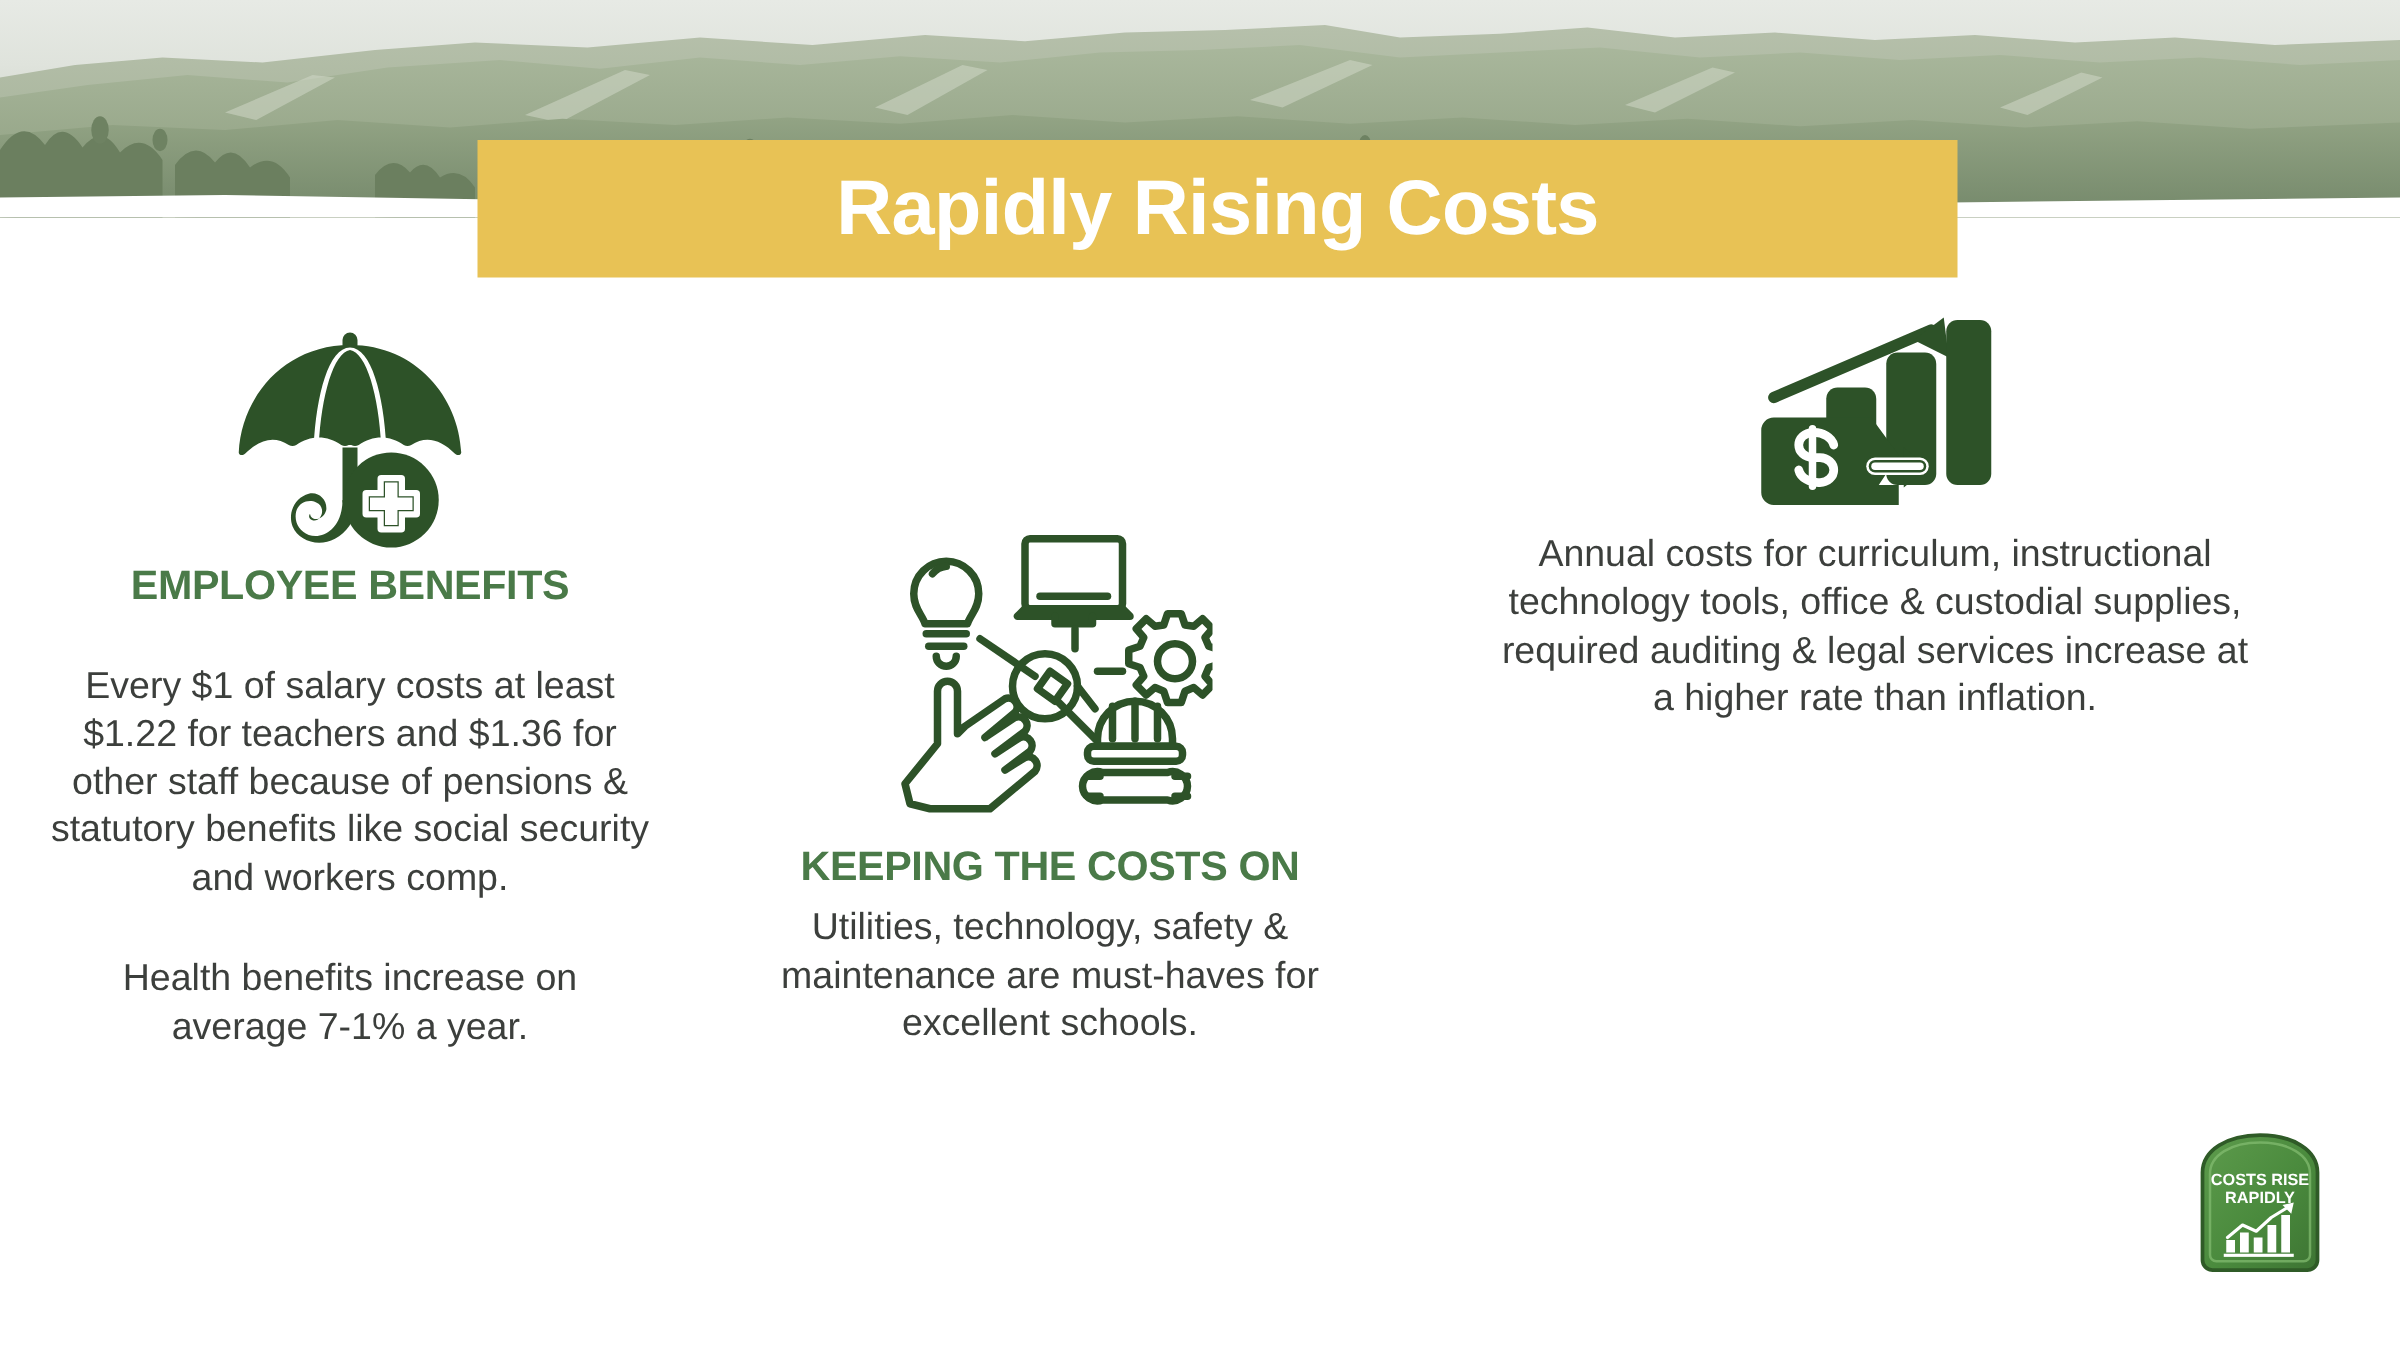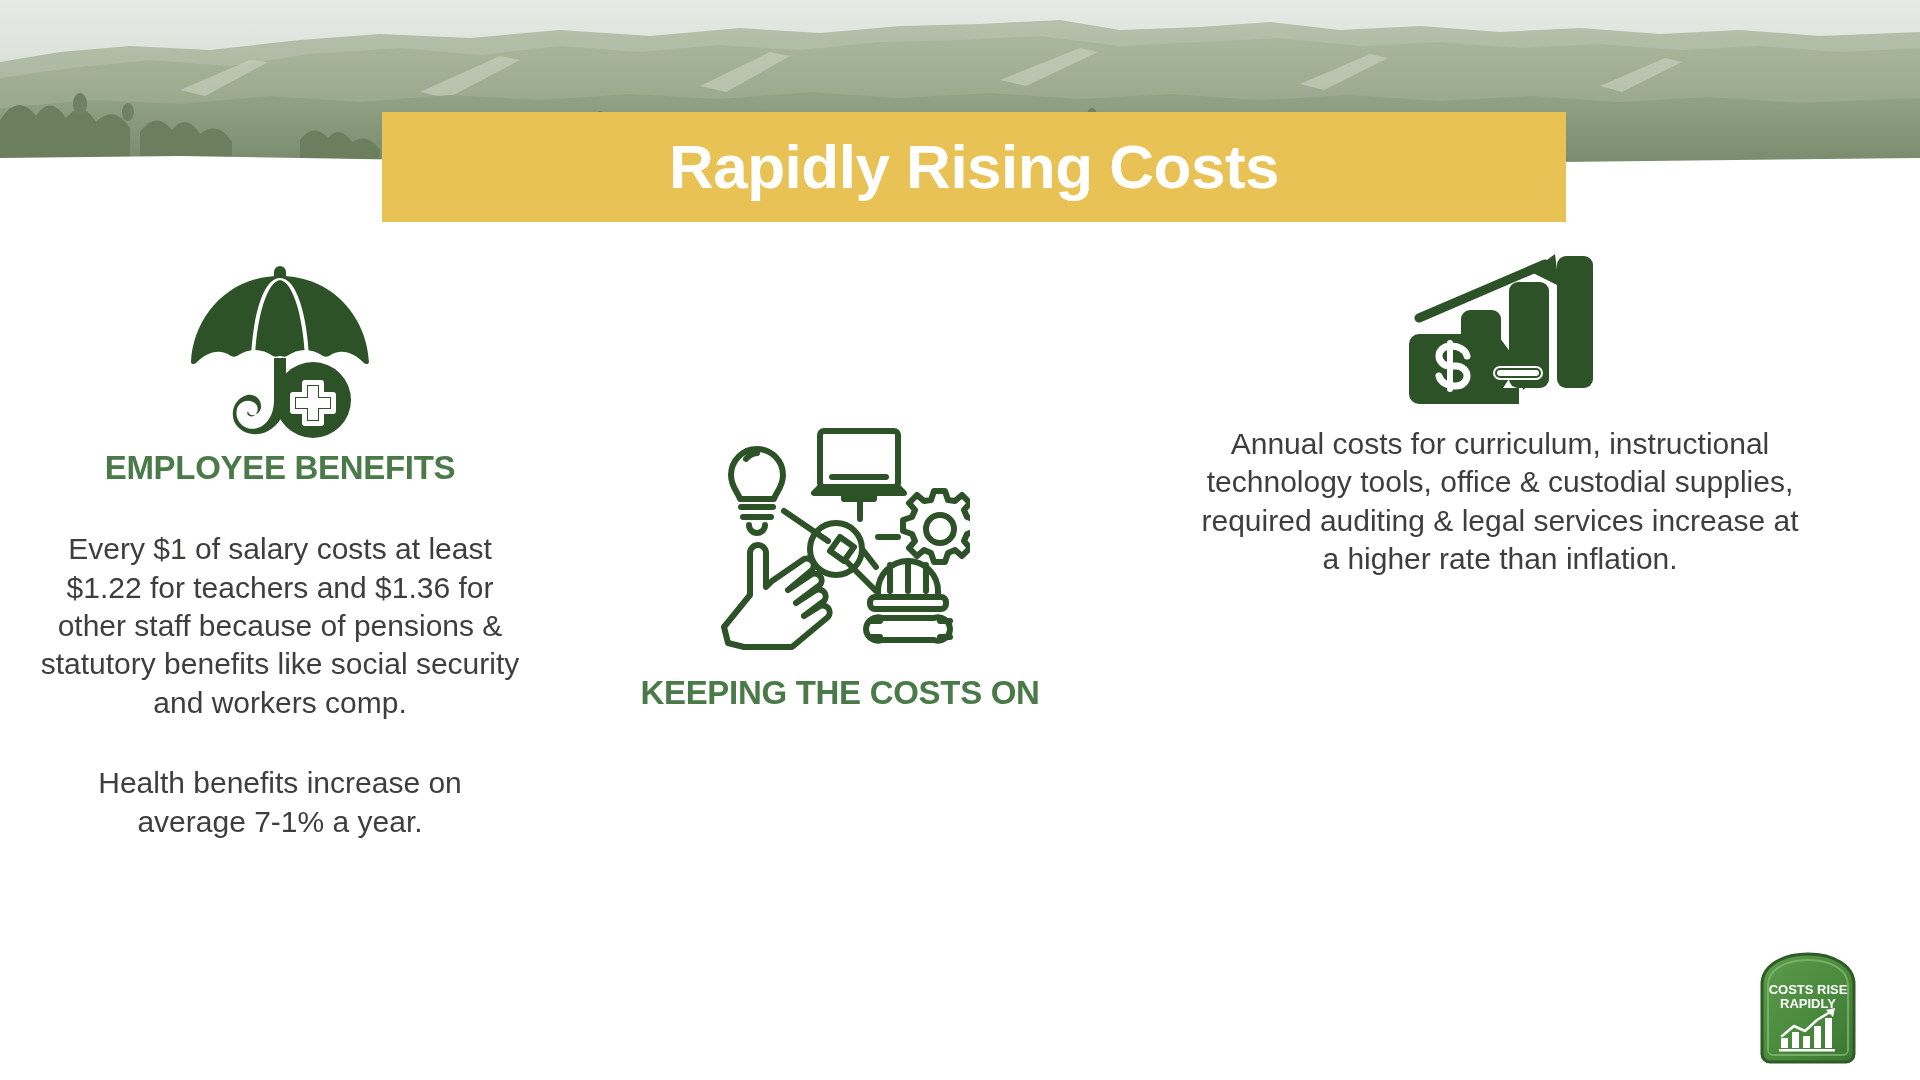"Utilities, technology, safety &" div.col-body { html: none -> <div> <p>Utilities, technology, safety &amp; maintenance are must-haves for excellent schools.</p> </div> }
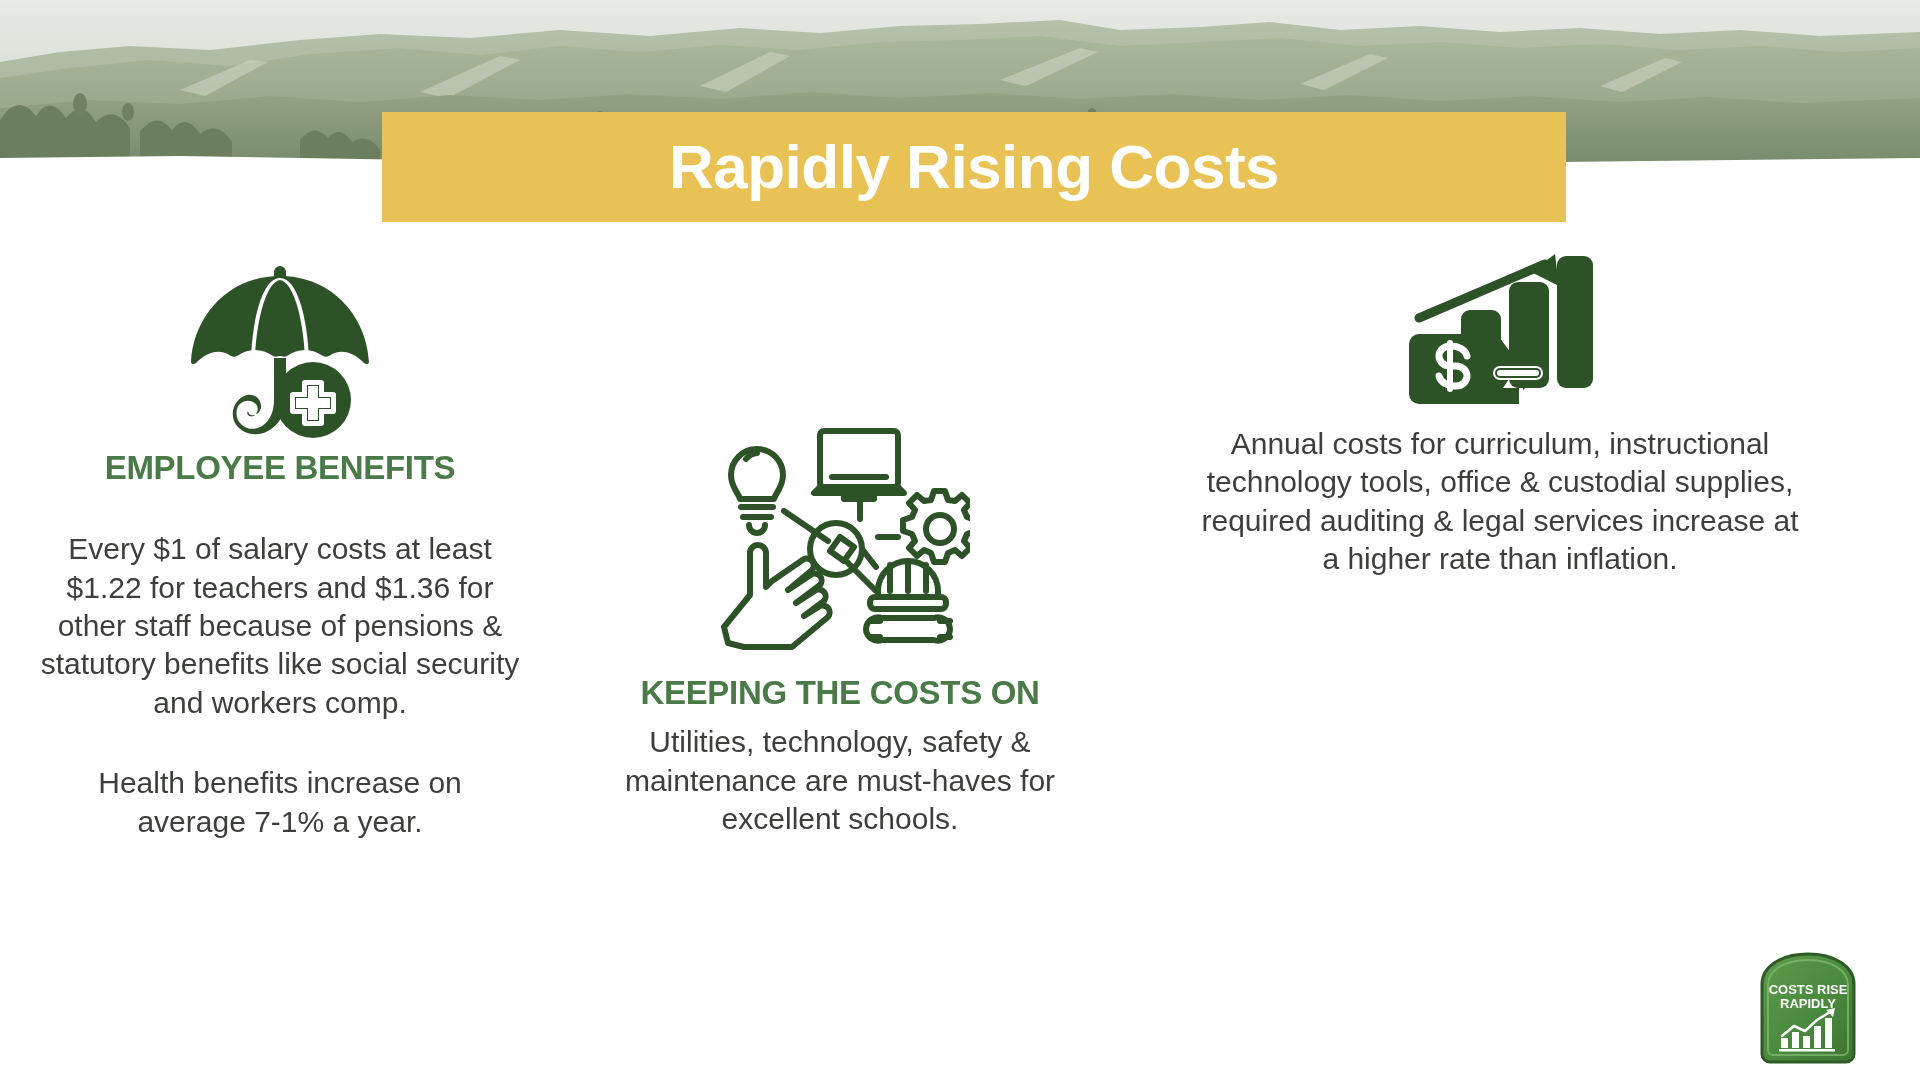"COSTS RISE" .logo-badge { top: 950px -> 904px }
